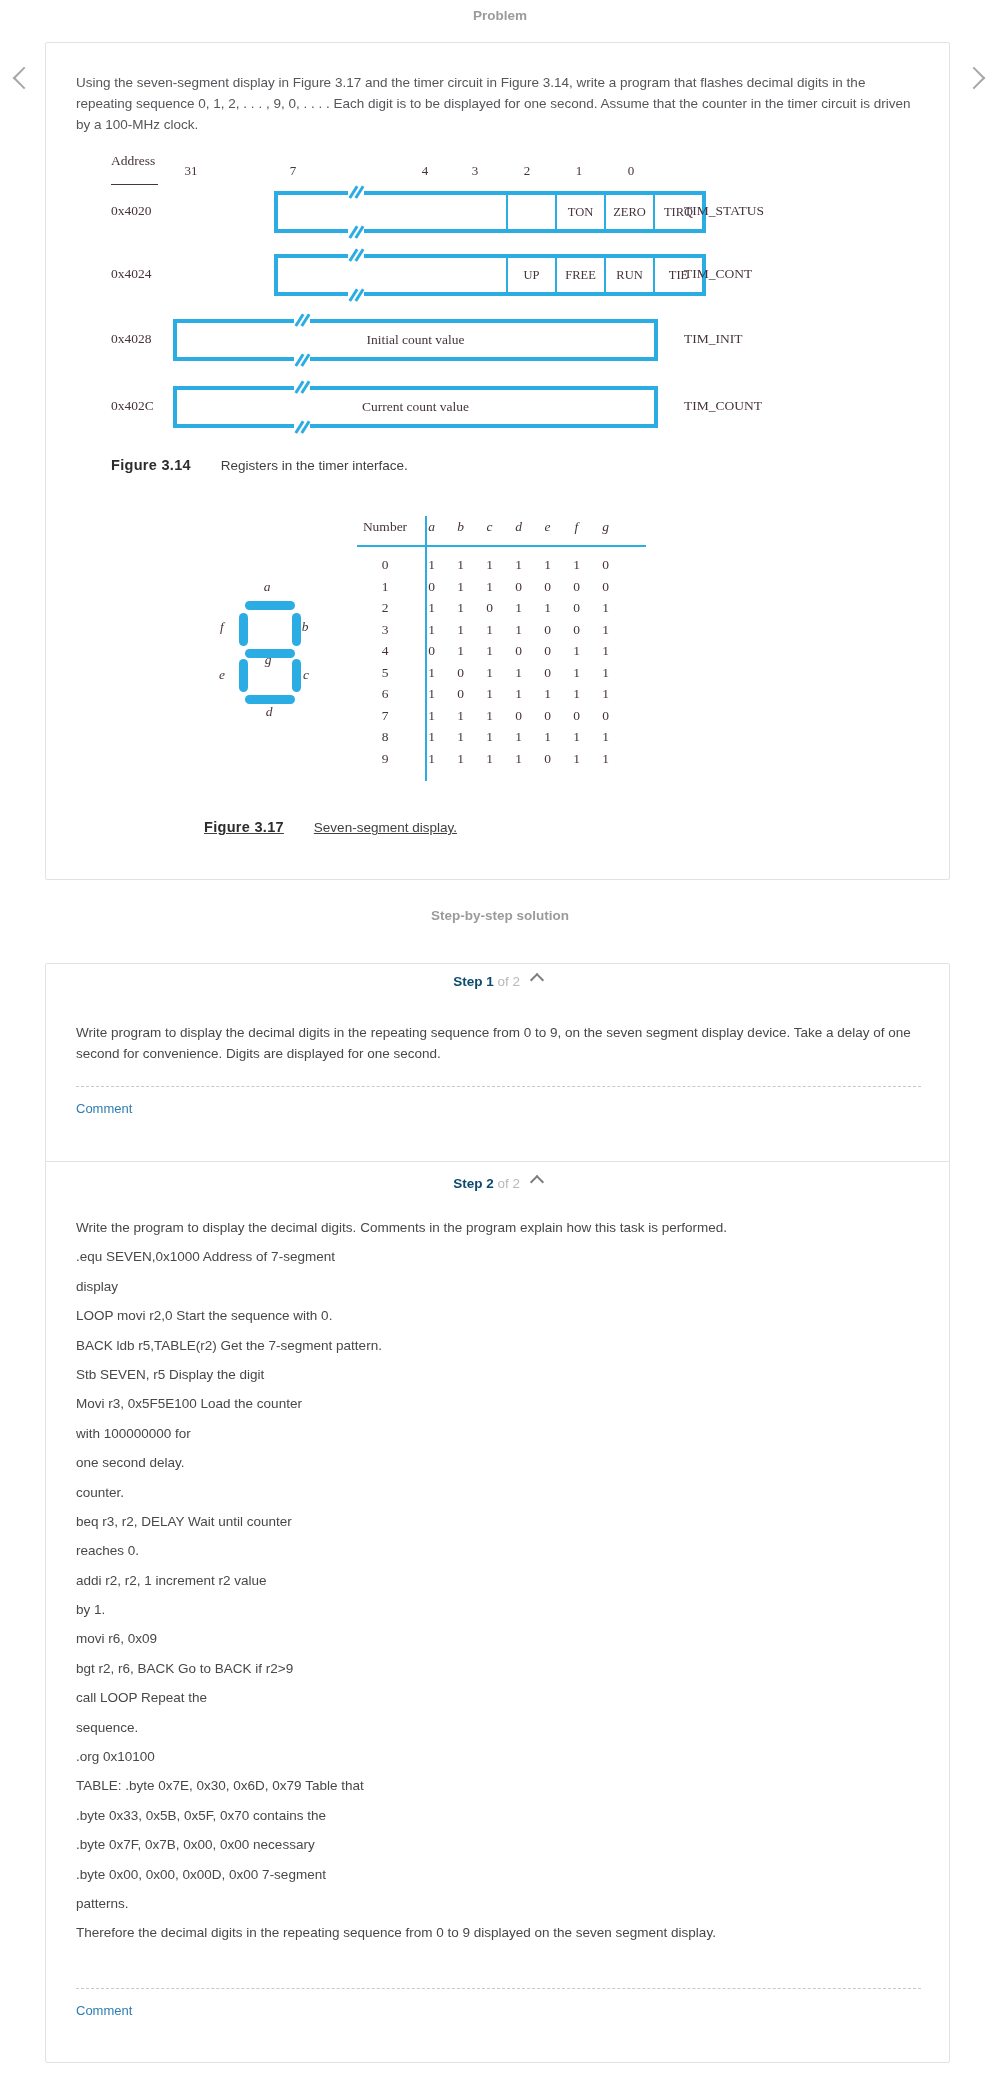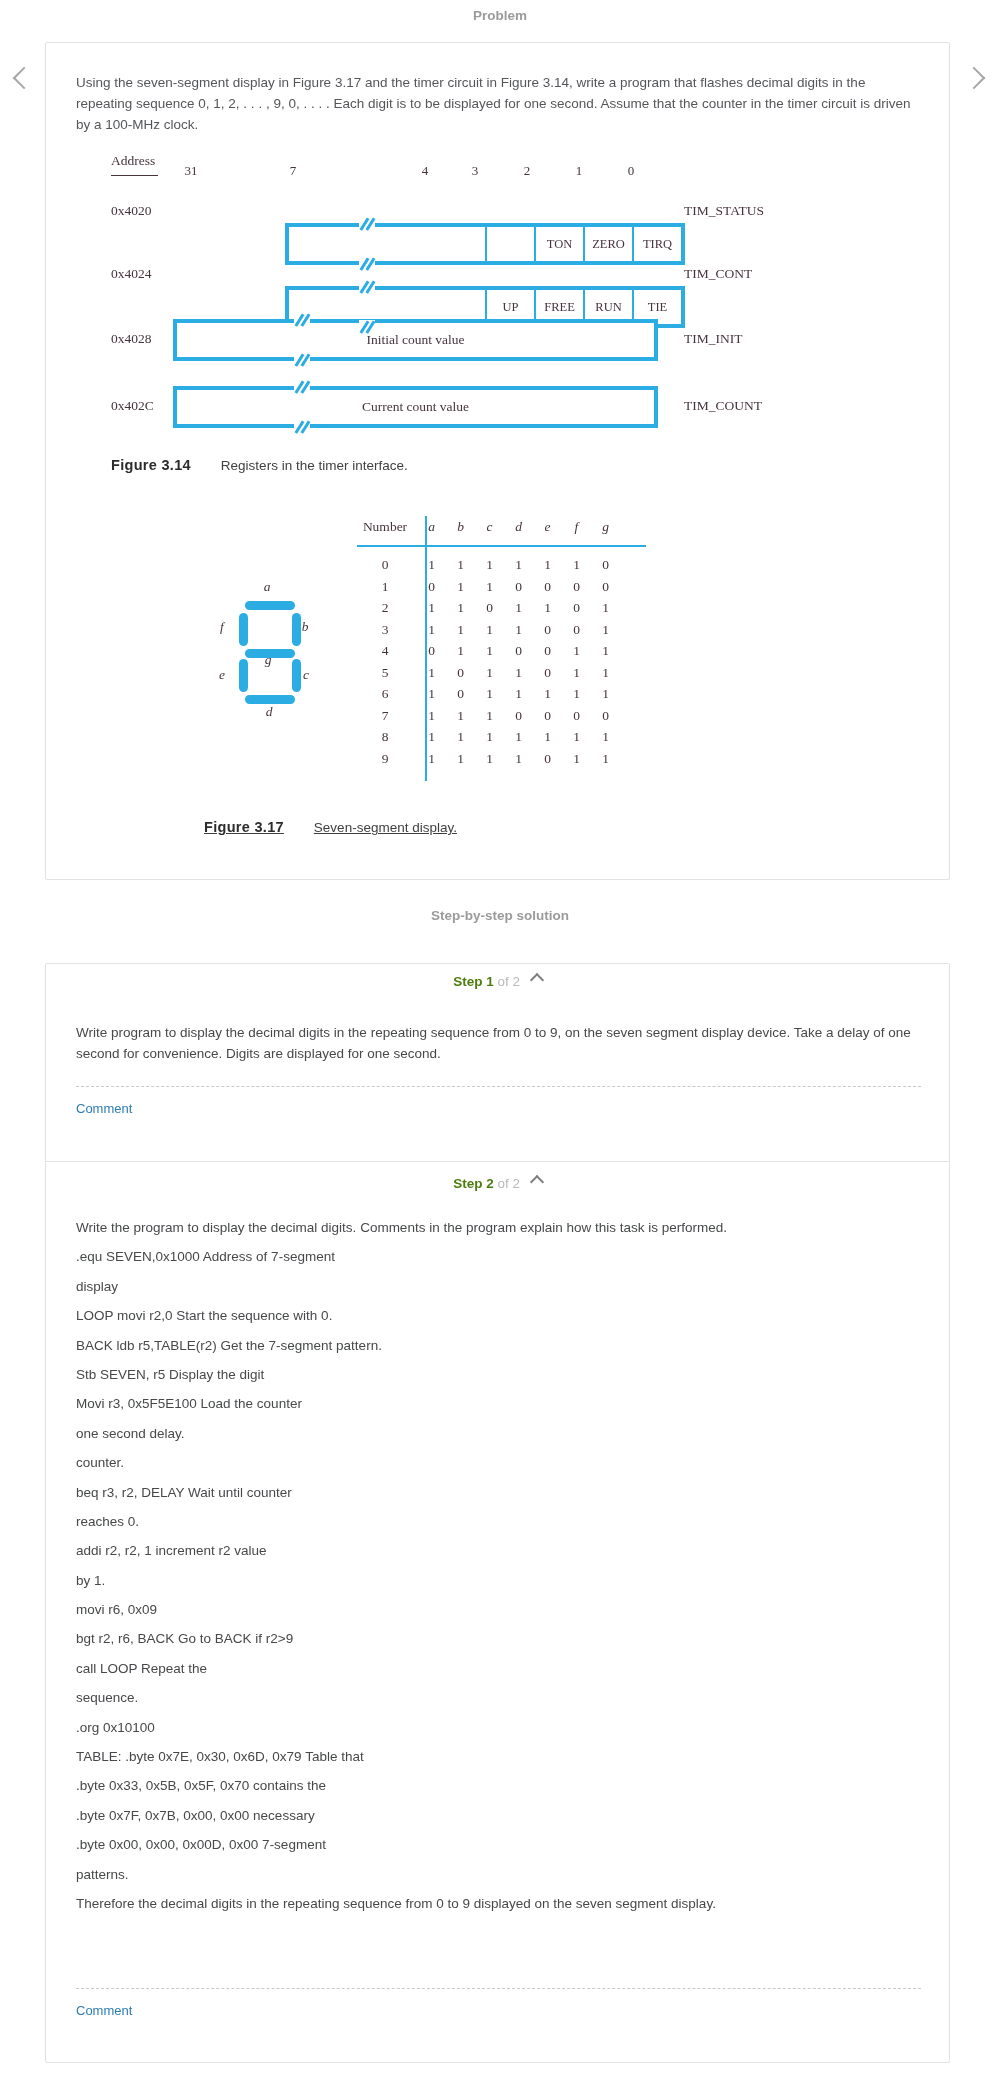"Address" .addr-head { padding: 0 3px 6px 0 -> 0 3px 15px 0 }
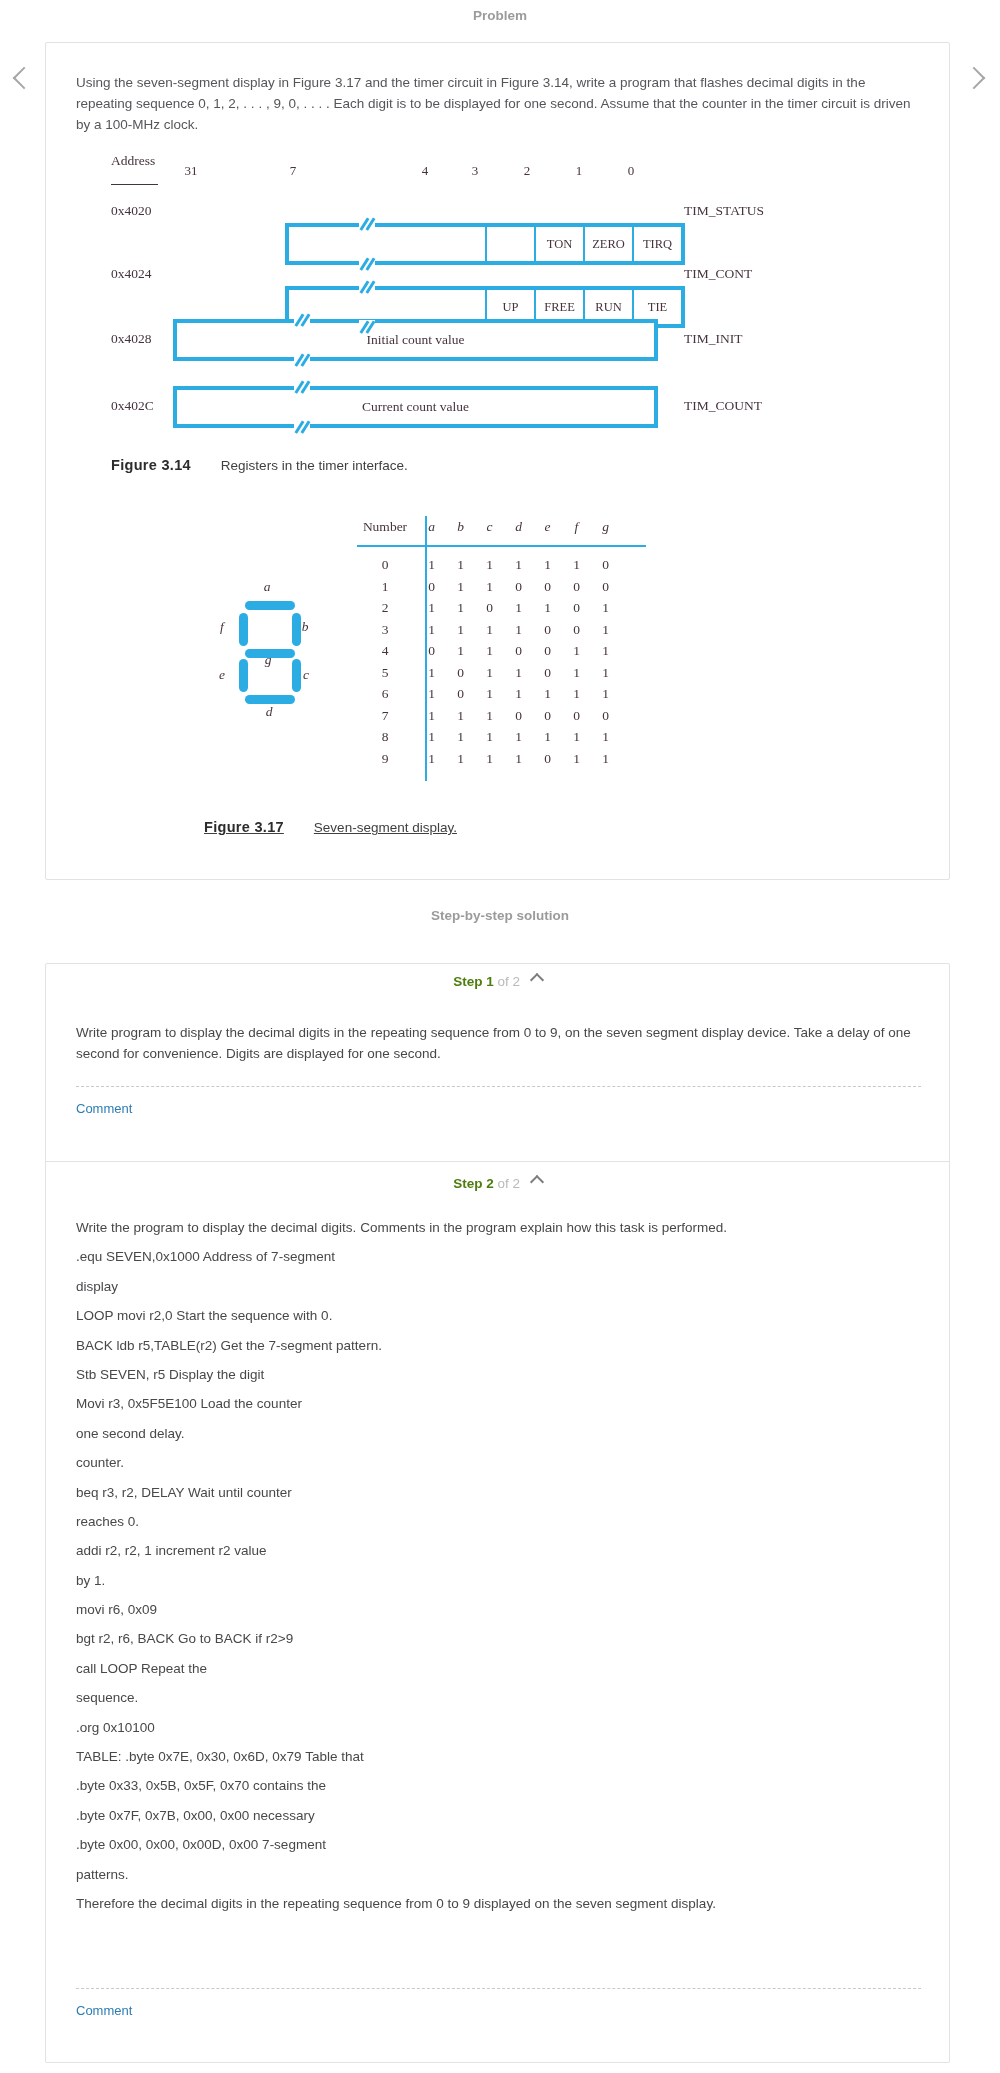"TON" .reg-box.bits { left: 239px -> 228px; margin-top: 32px -> none; width: 400px -> 432px }
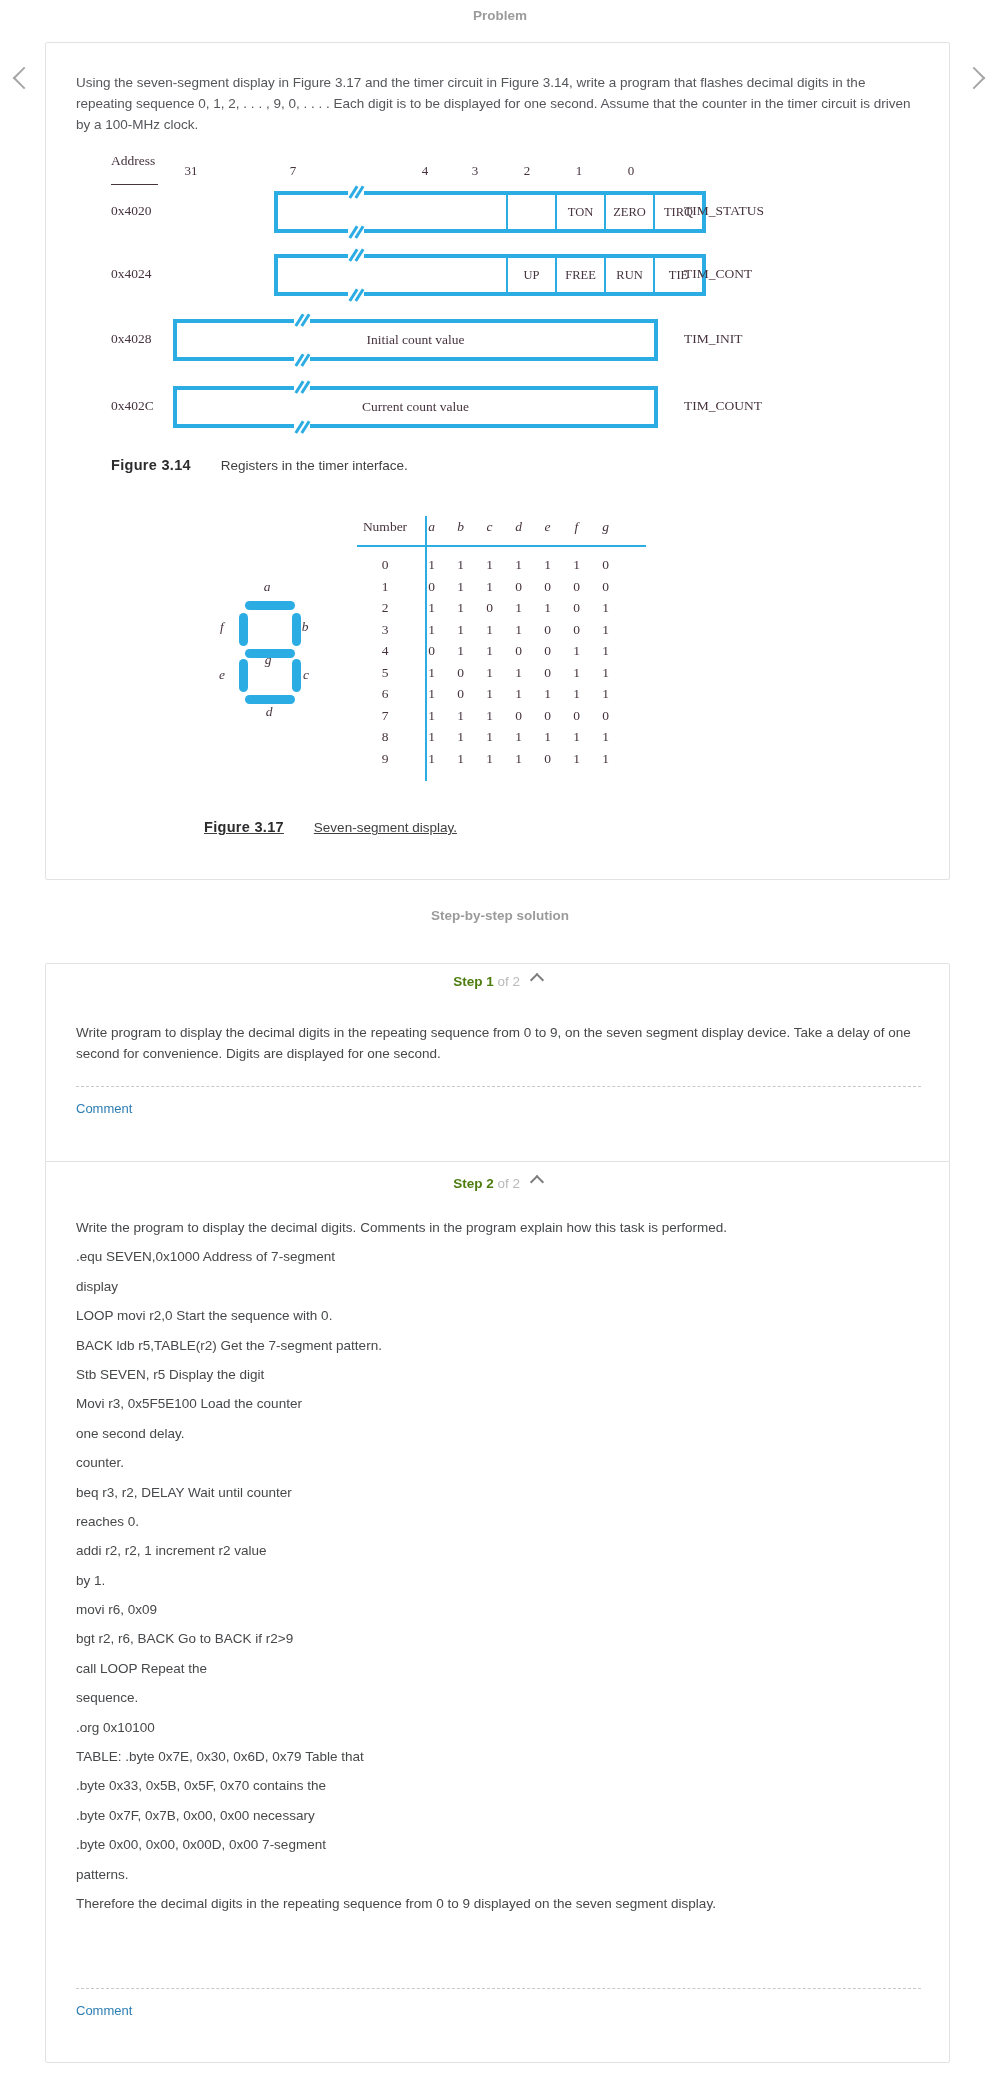"Step 1" .step-title b { color: #4d7c0f -> #0c4a6e }
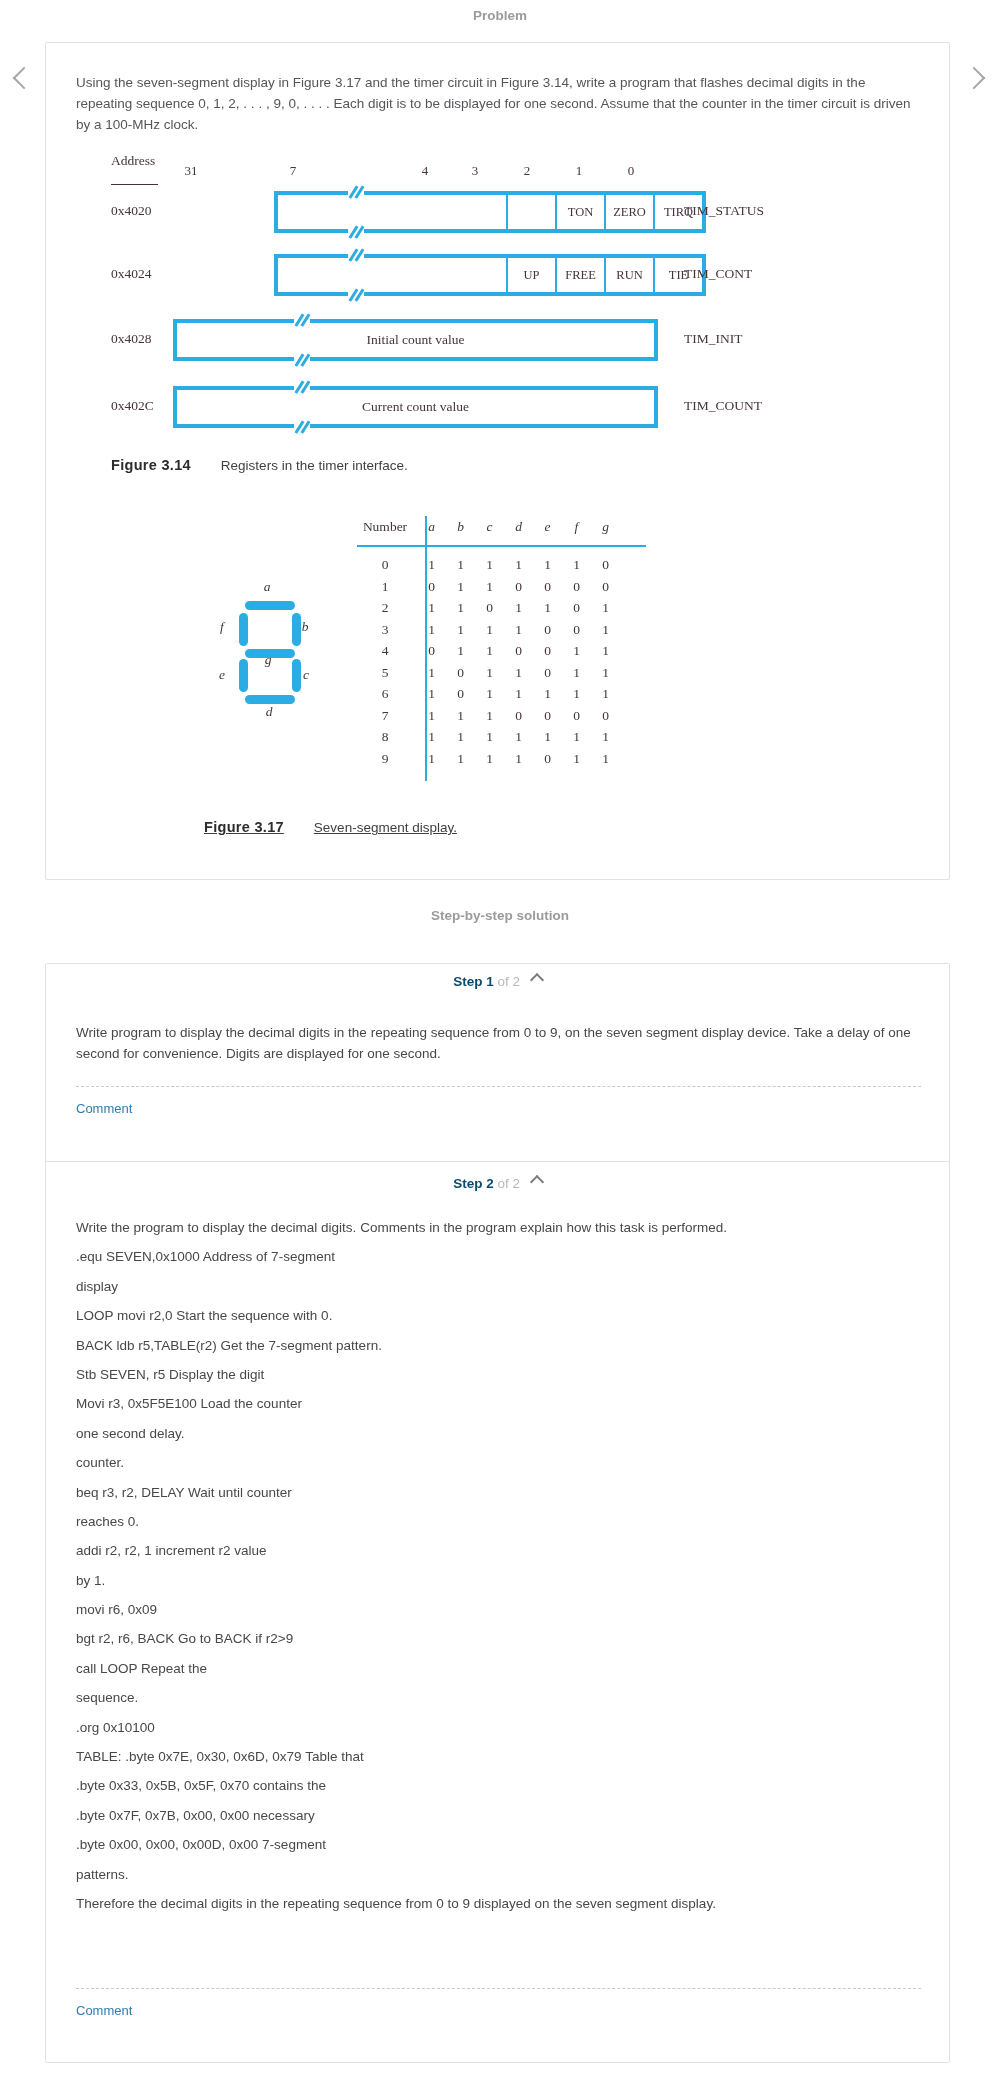"with 100000000 for" p { html: none -> <p>with 100000000 for</p> }
